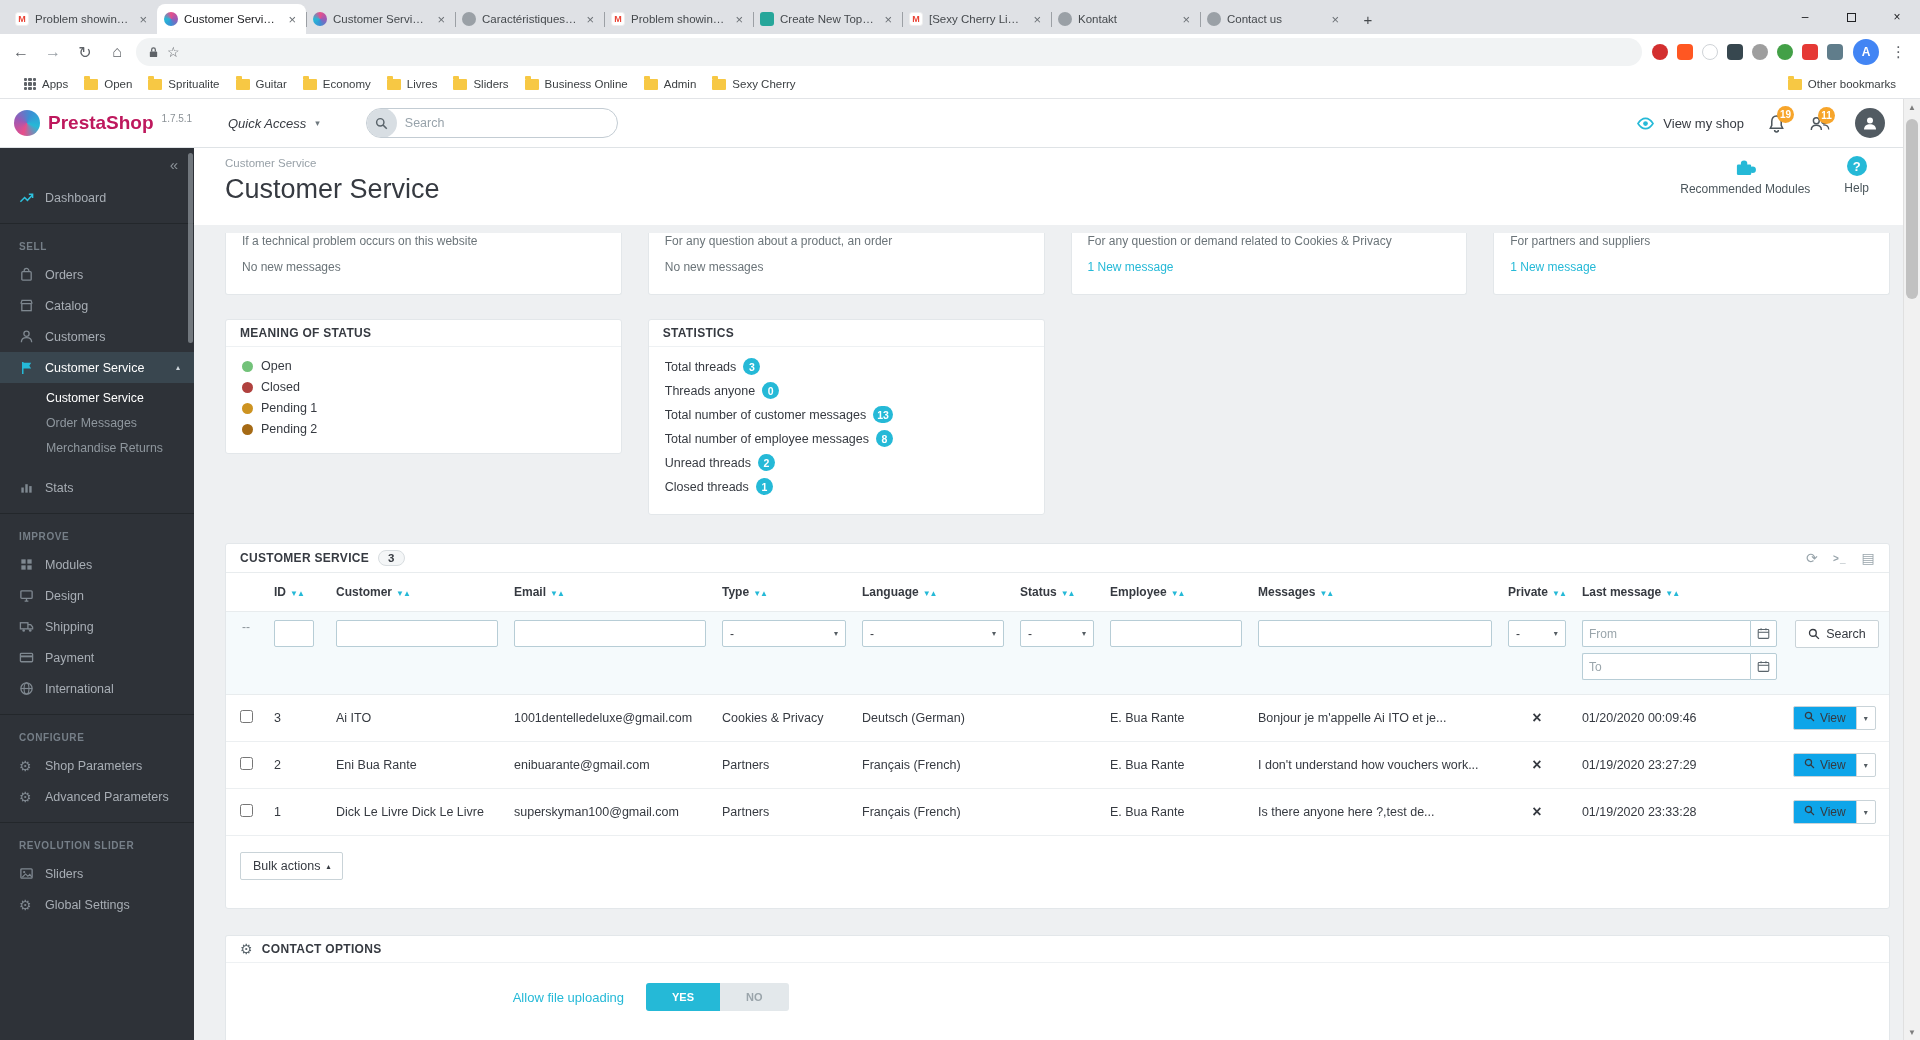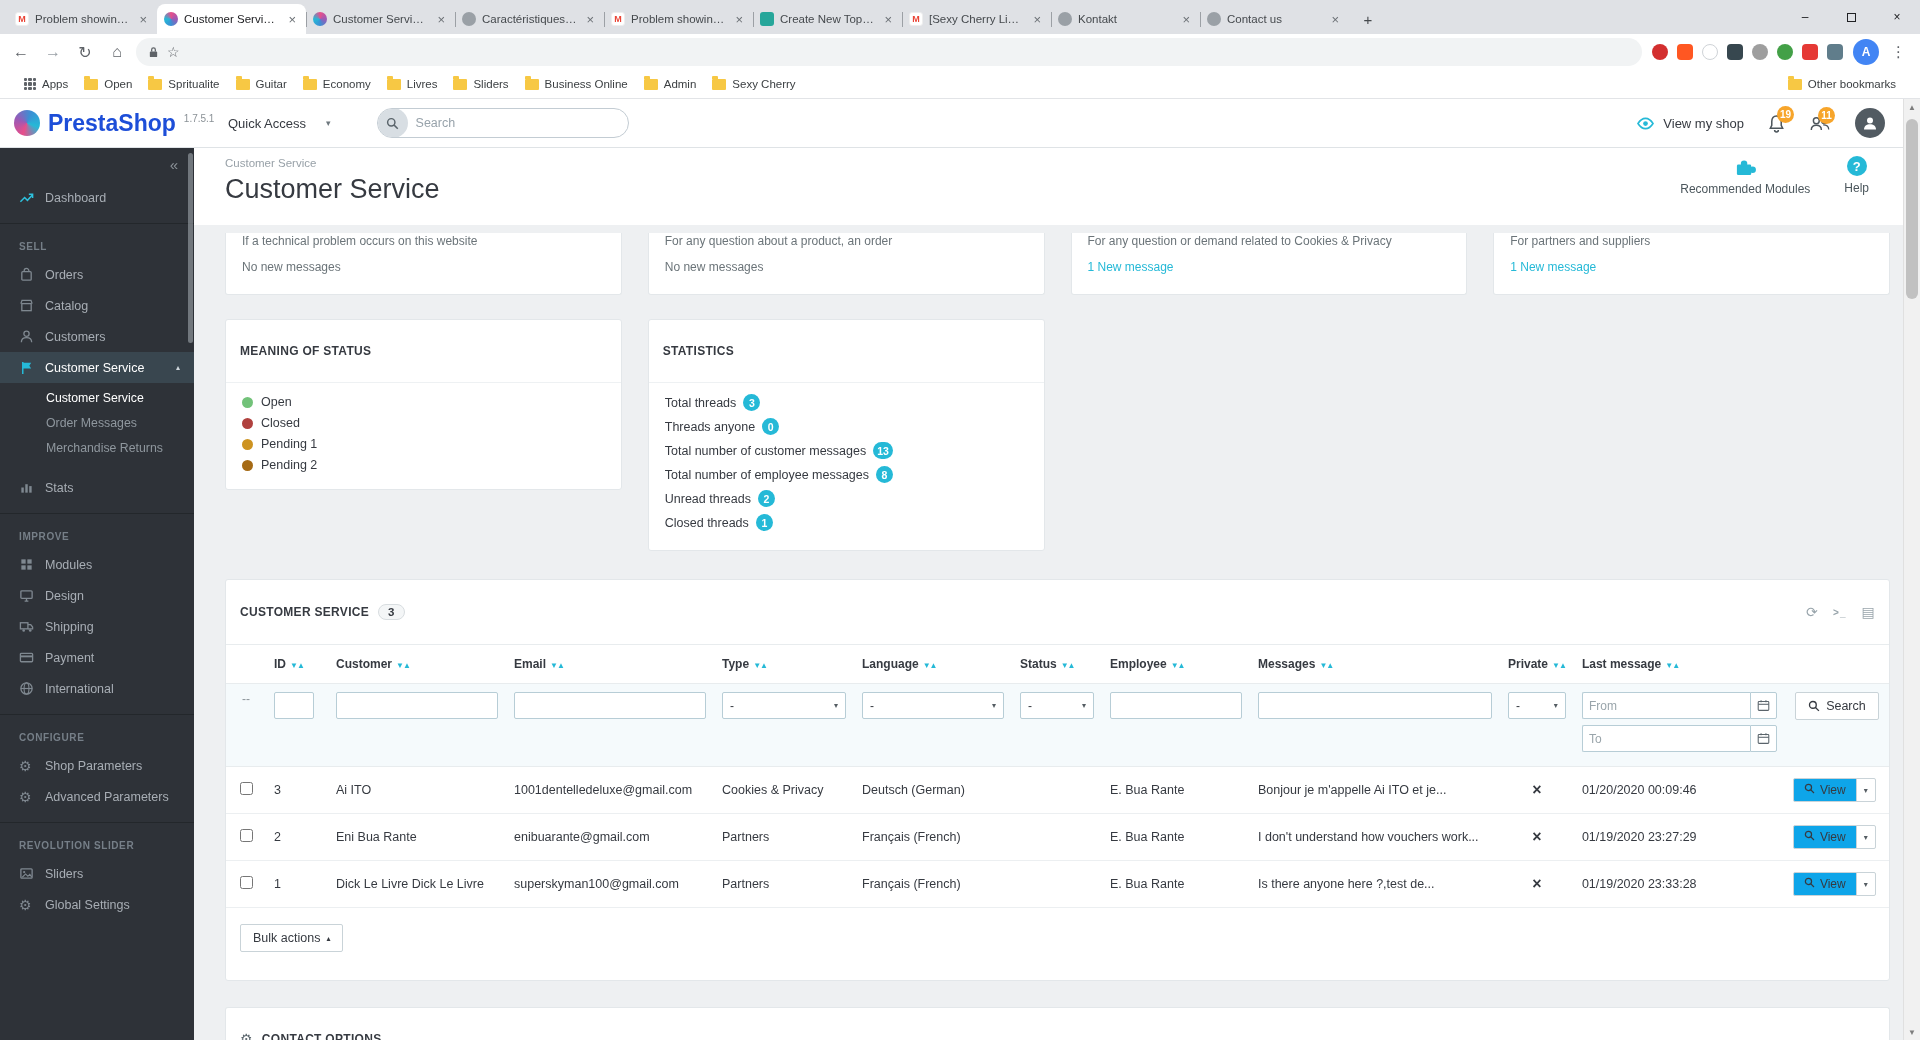"PrestaShop" .logo-text { color: #1d4ed8 -> #be185d; font-size: 23px -> 19px }
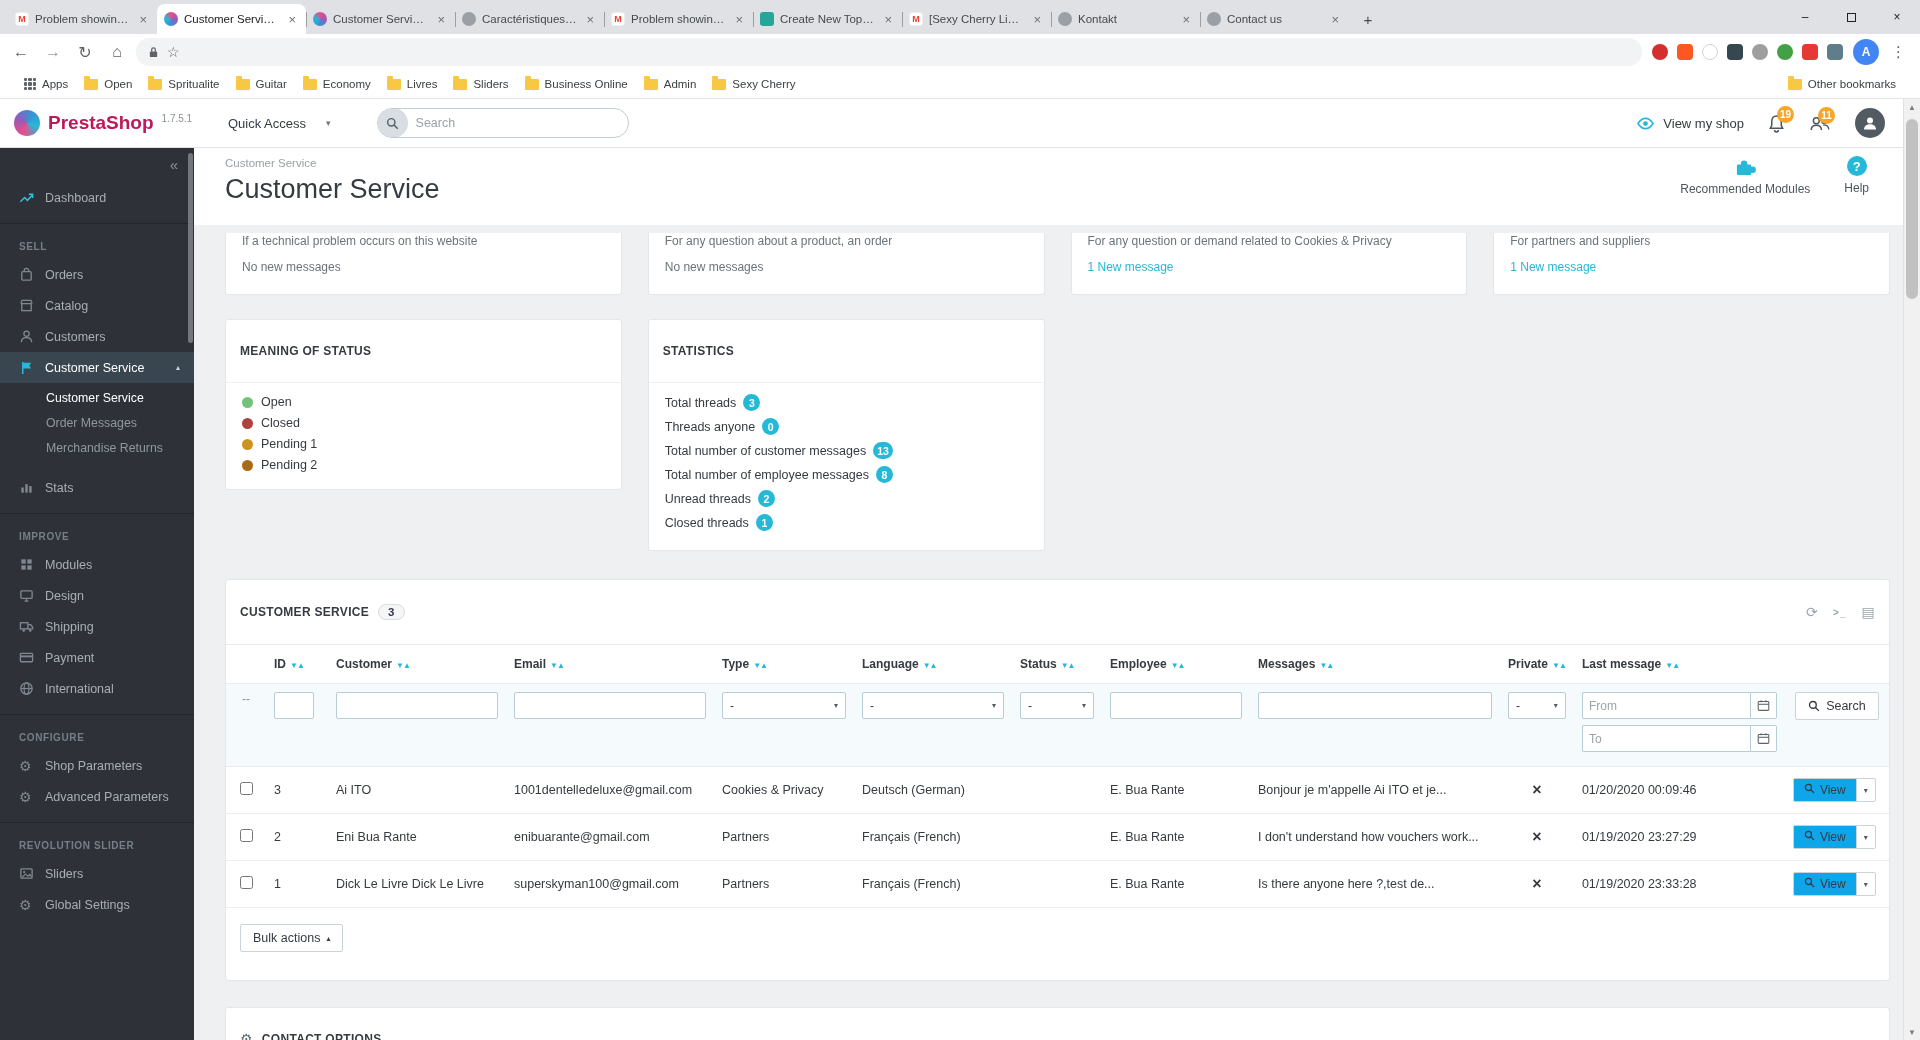"Quick Access" .quick-access { font-style: none -> italic; gap: 20px -> 9px }
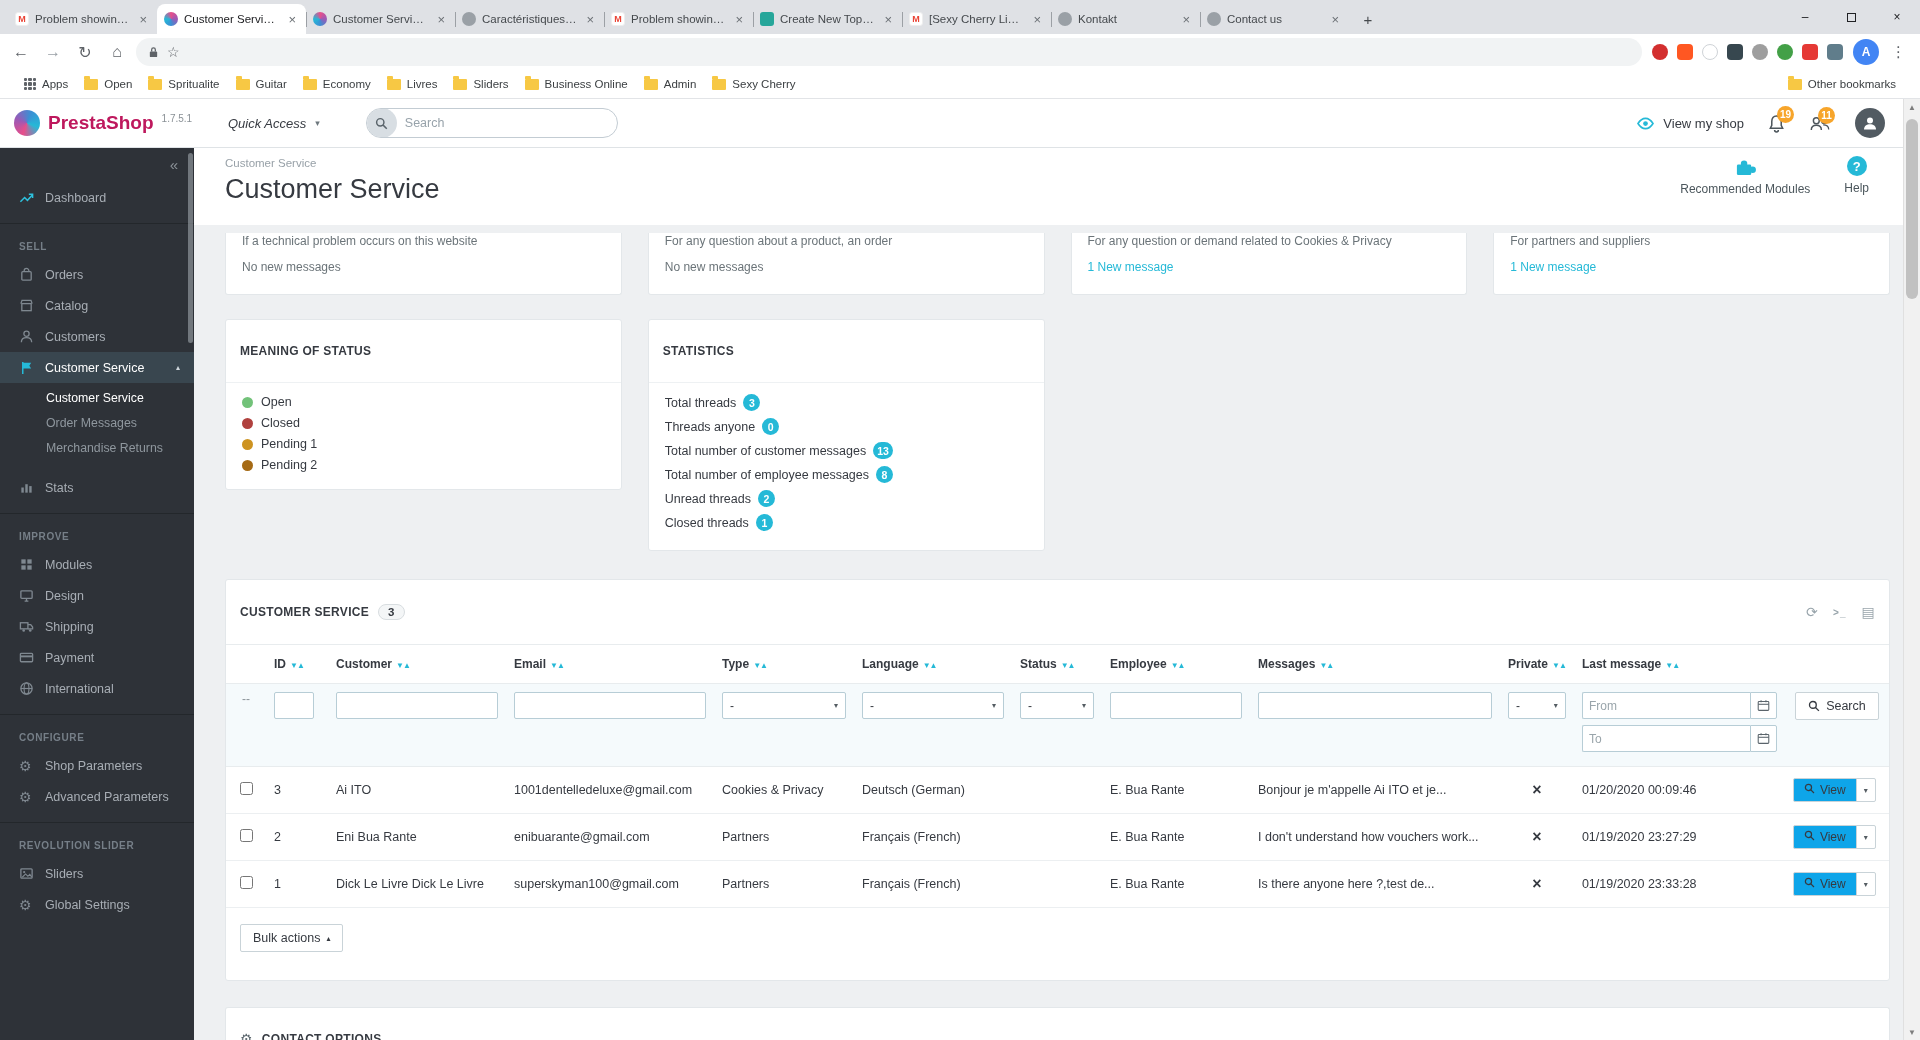"MEANING OF STATUS" .panel-header { padding: 24px 14px -> 6px 14px }
